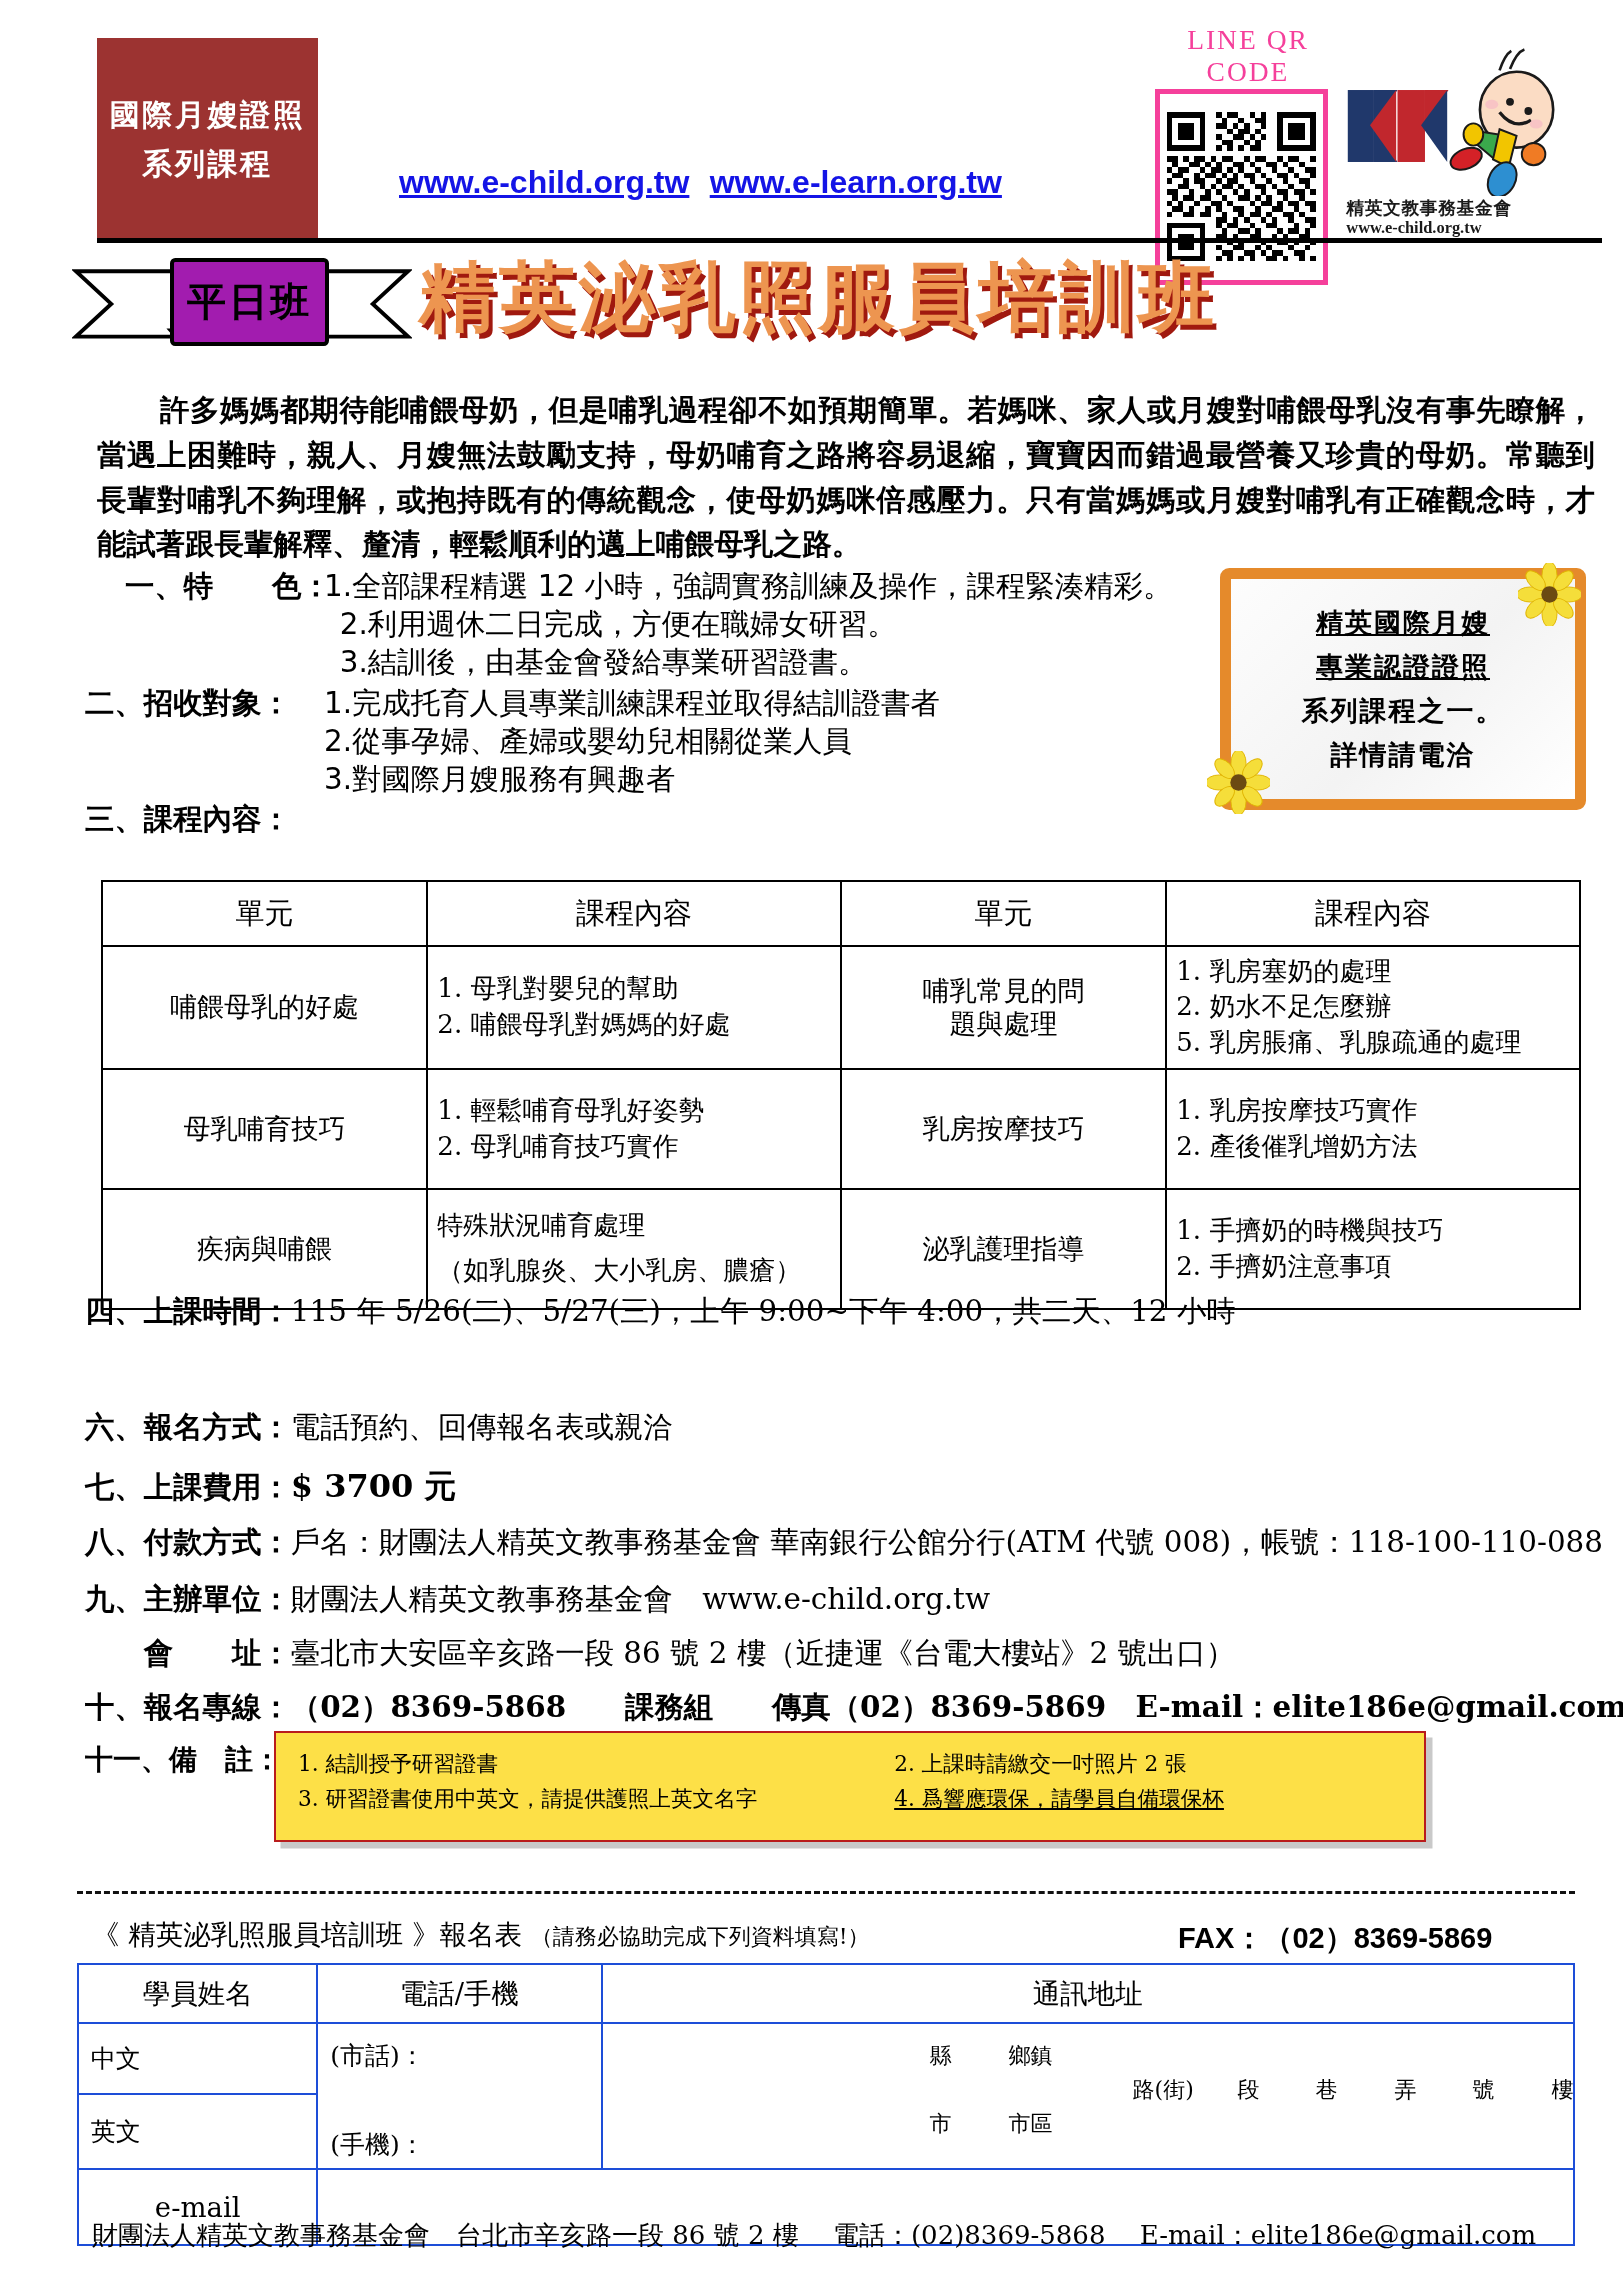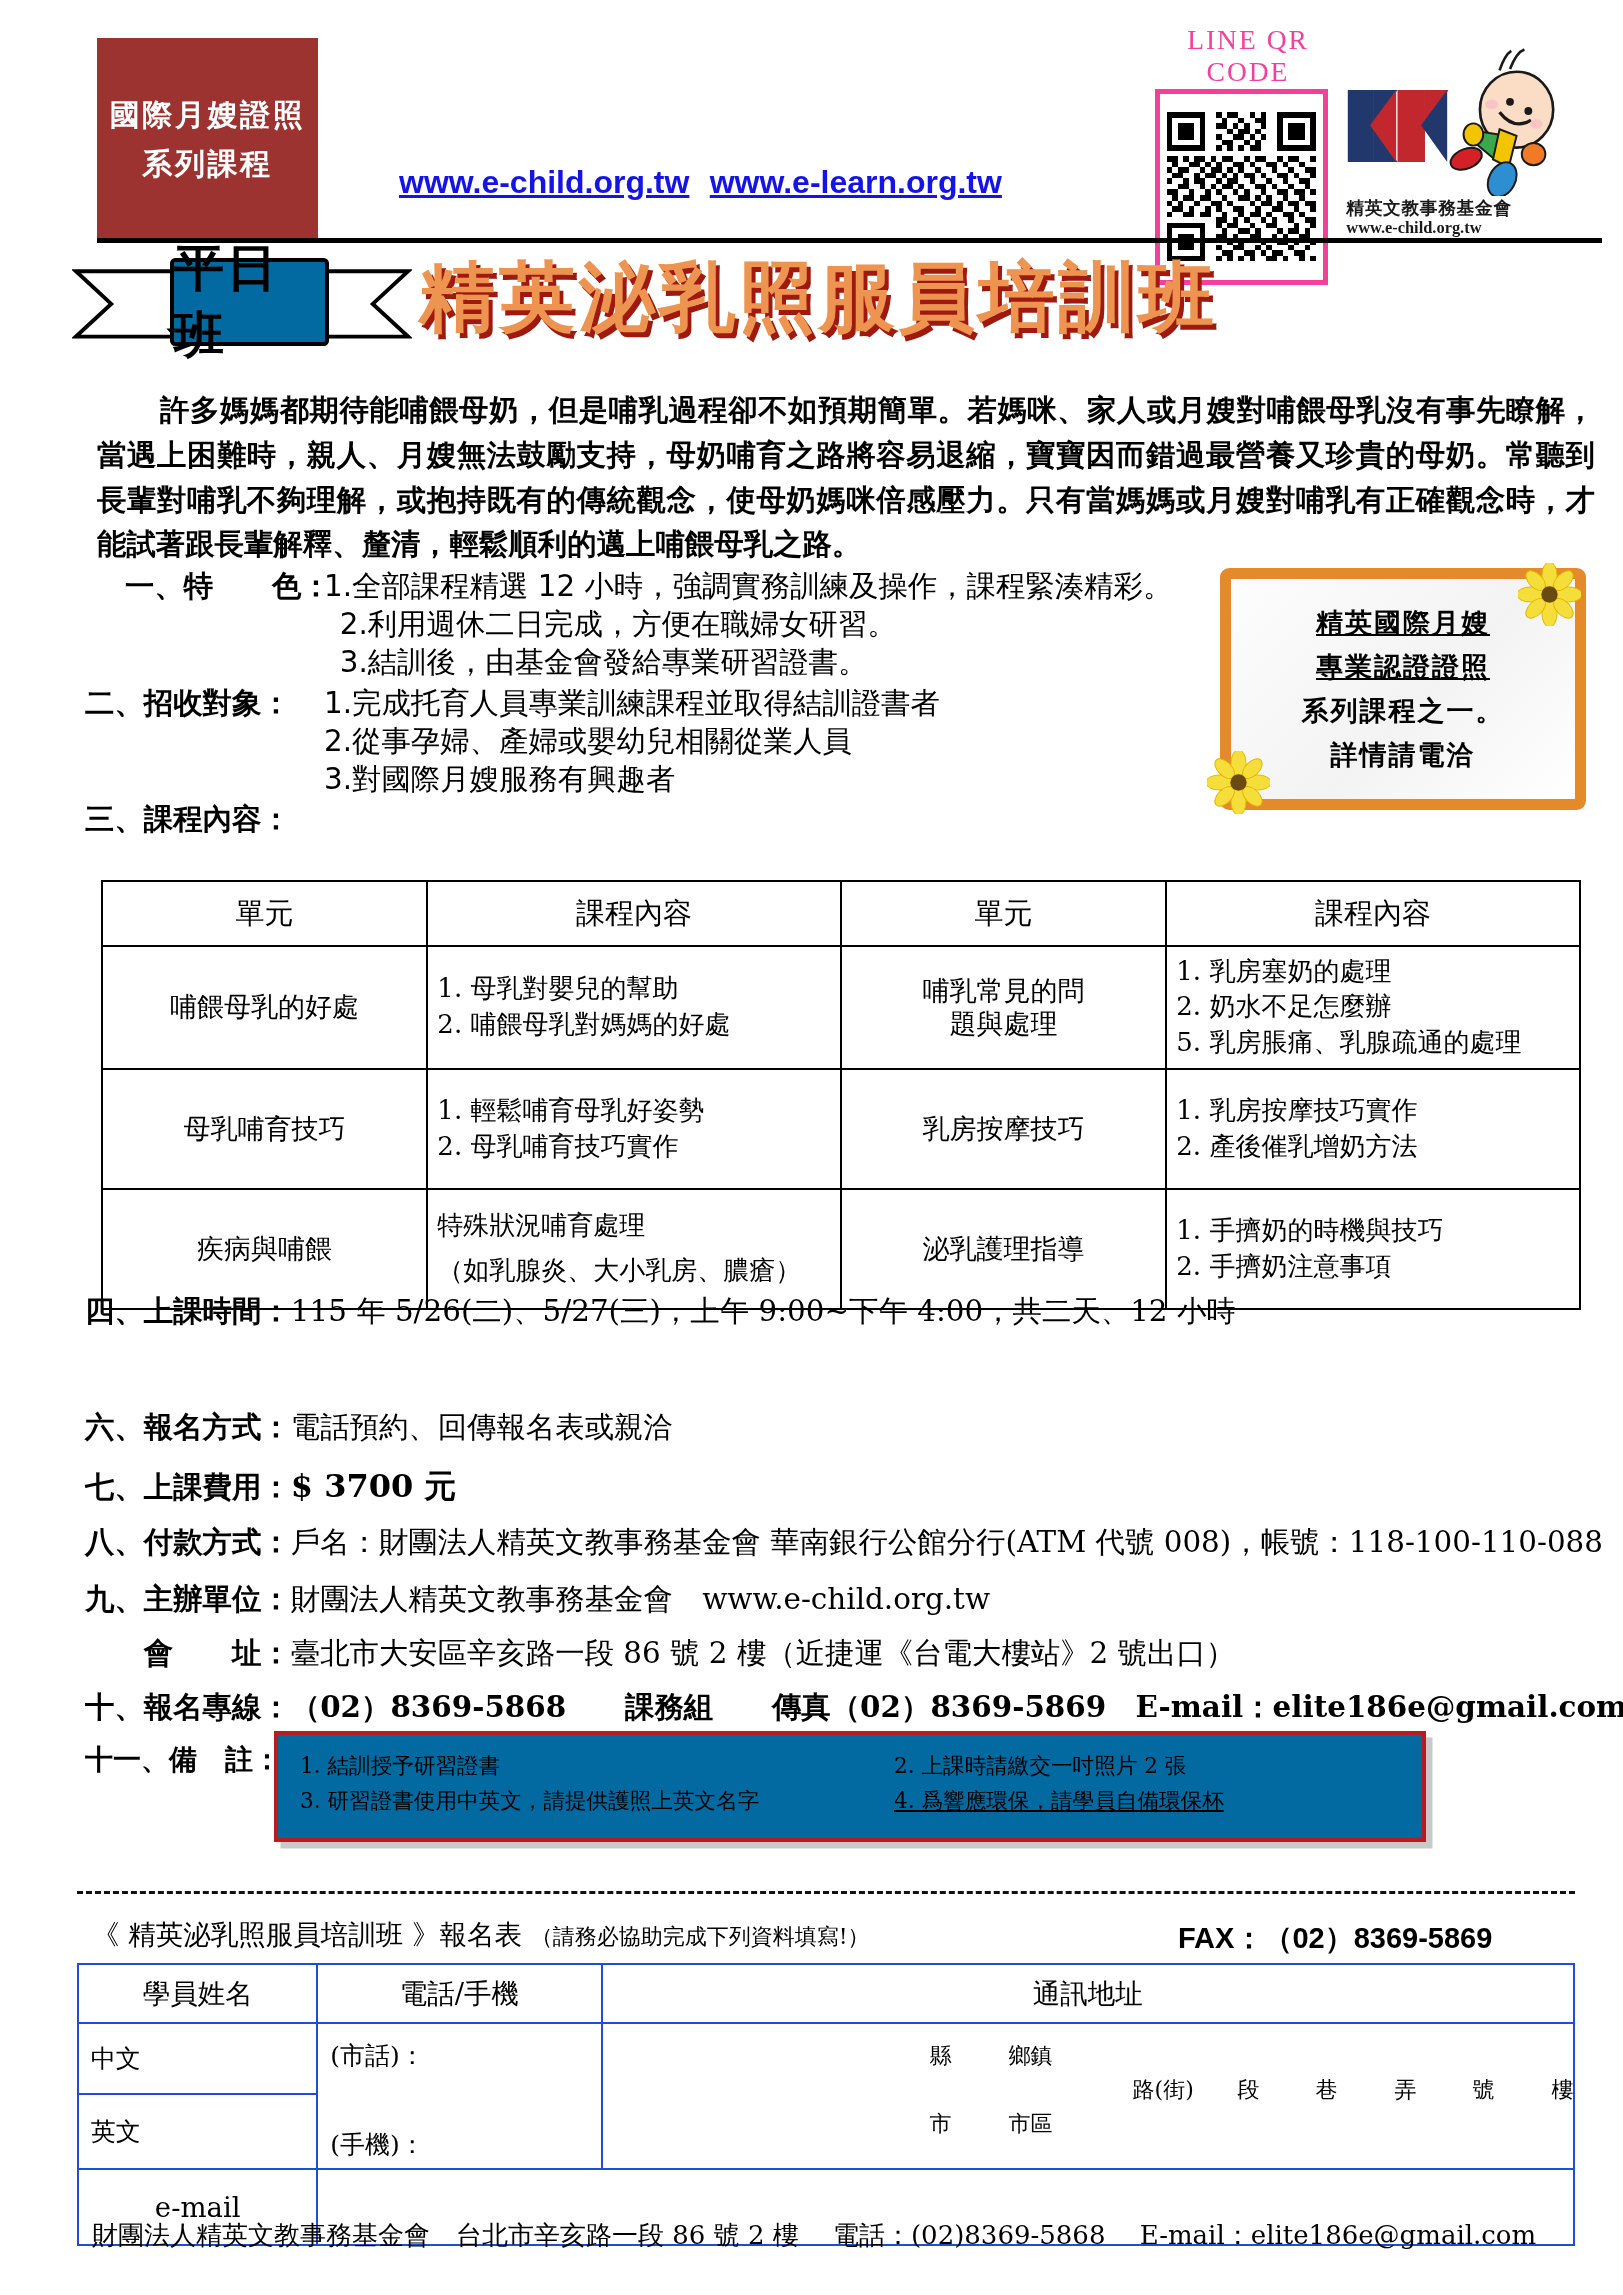"平日班" .ribbon .rb-label { background: #0369a1 -> #a21caf; font-size: 50px -> 39px }
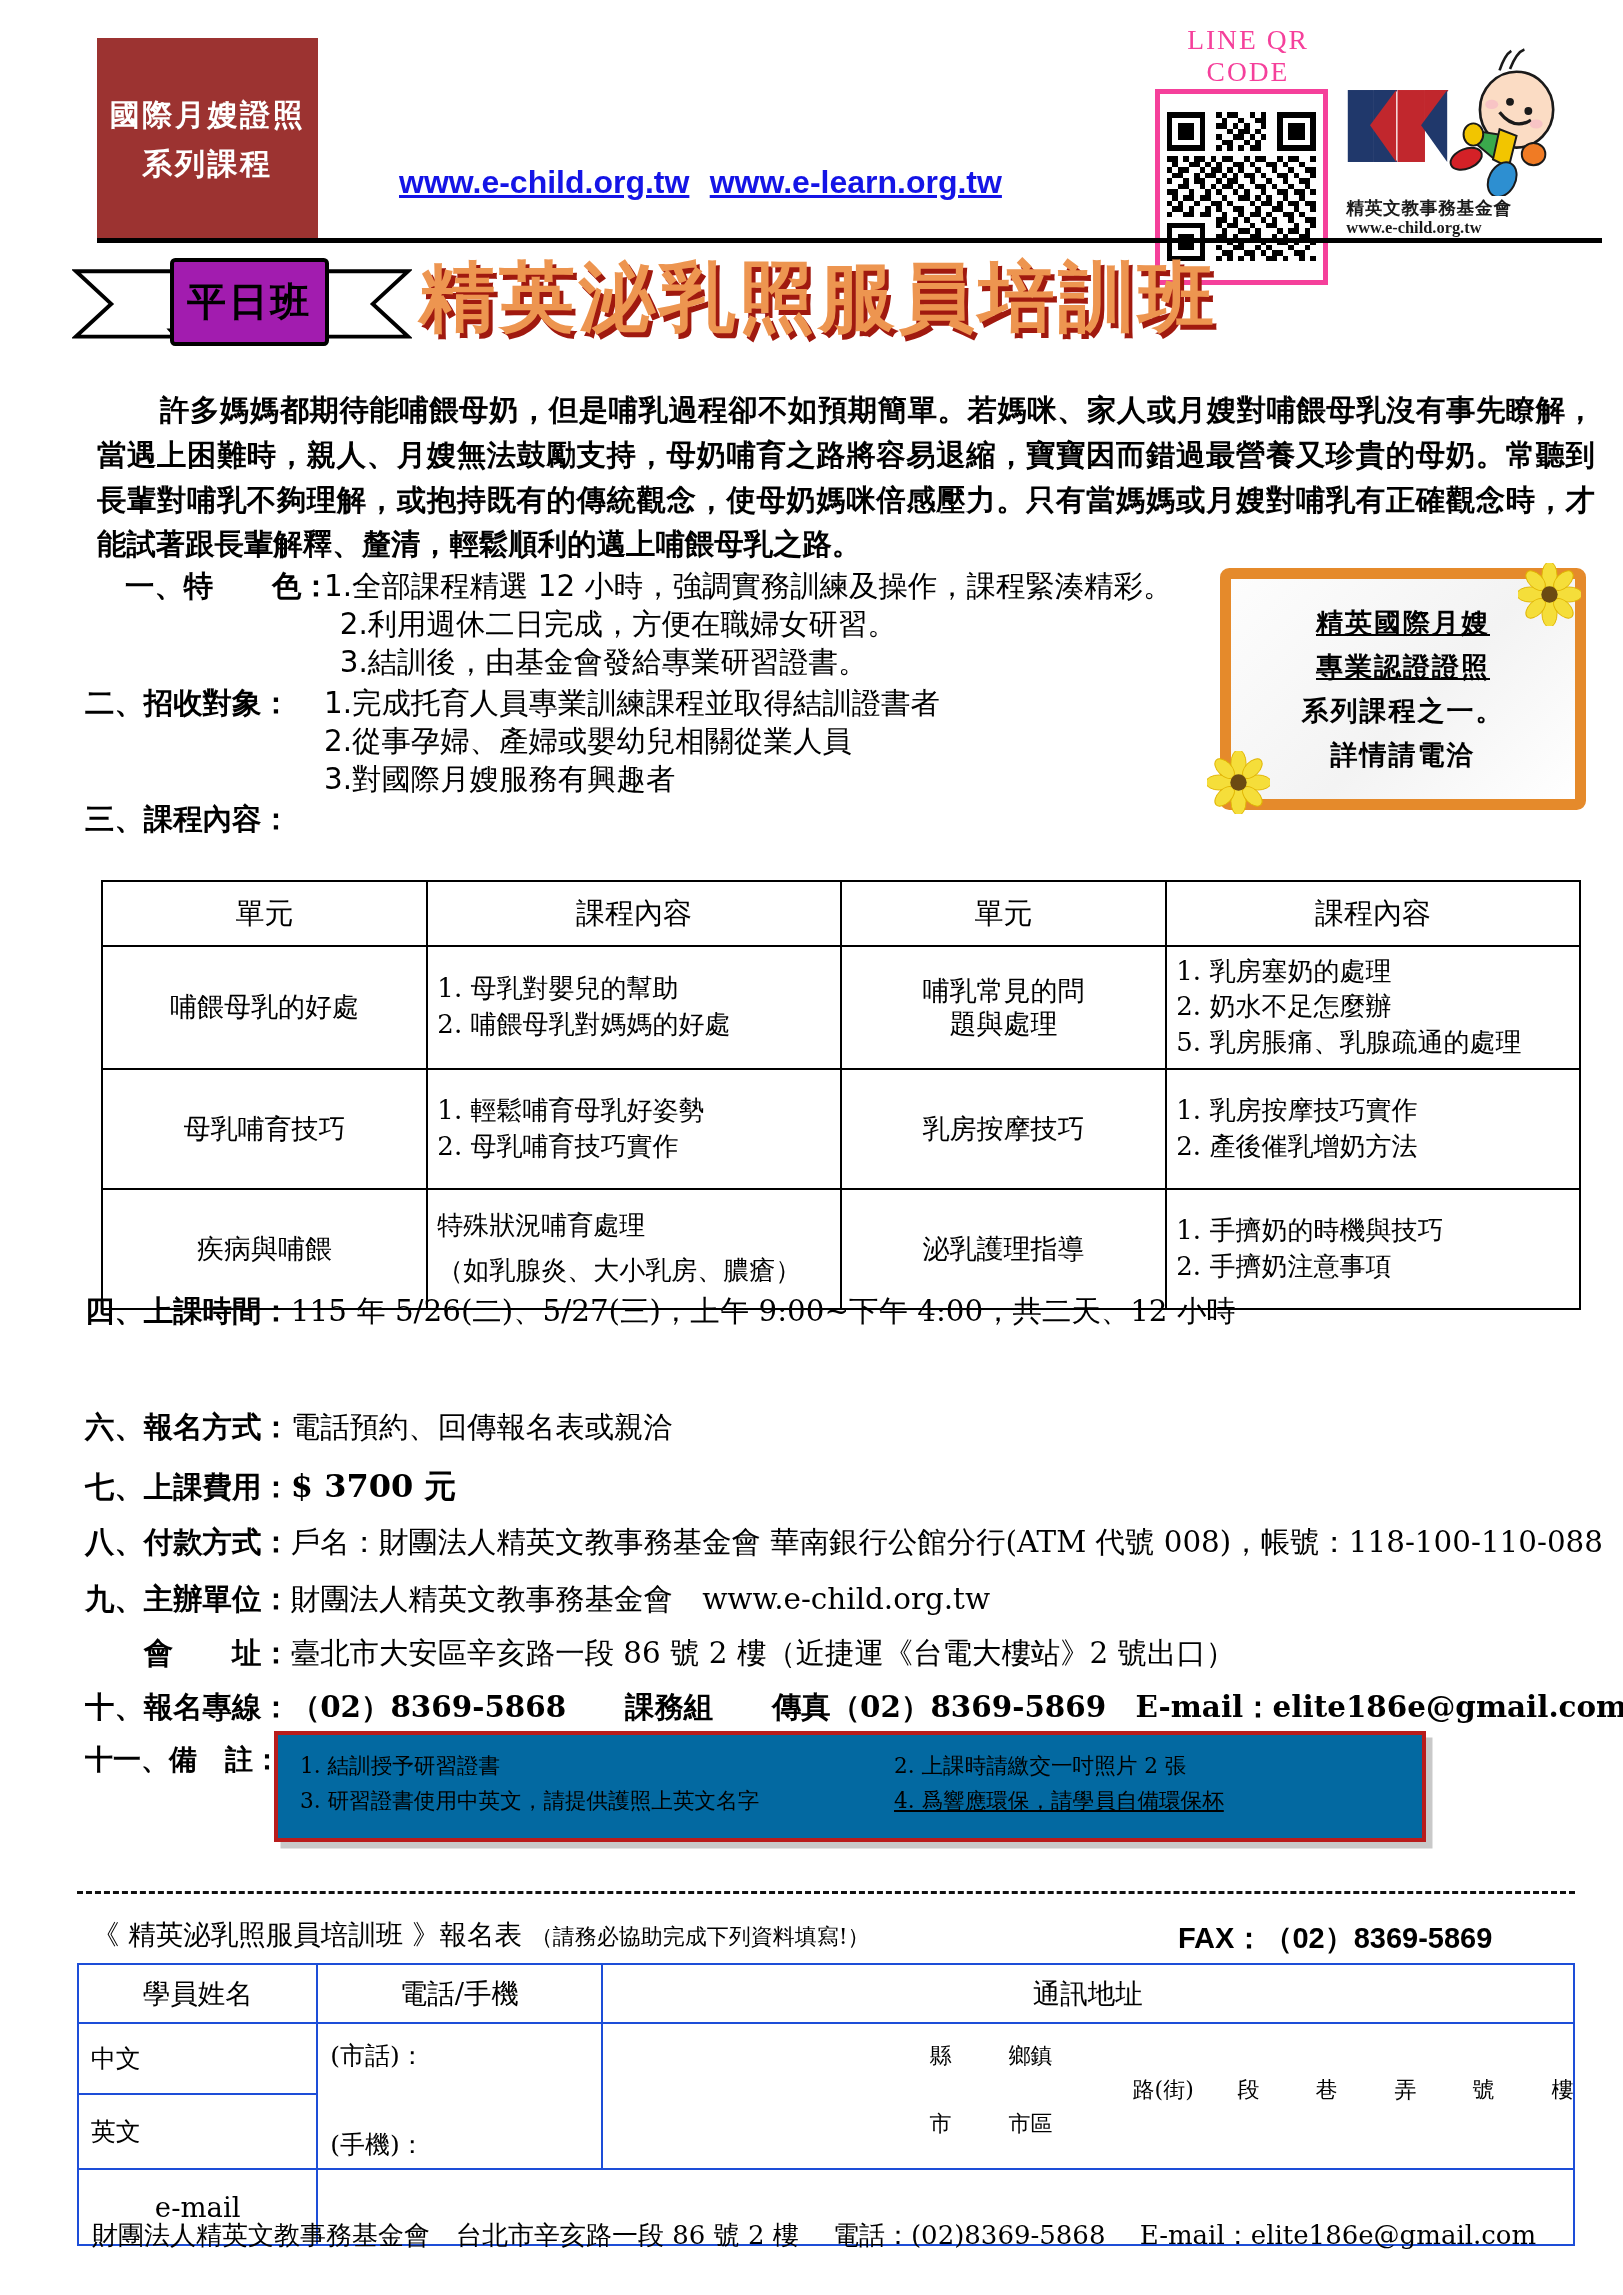"1. 結訓授予研習證書" .notes { background: #0369a1 -> #fde047; border: 4px solid #b91c1c -> 2px solid #b91c1c }
